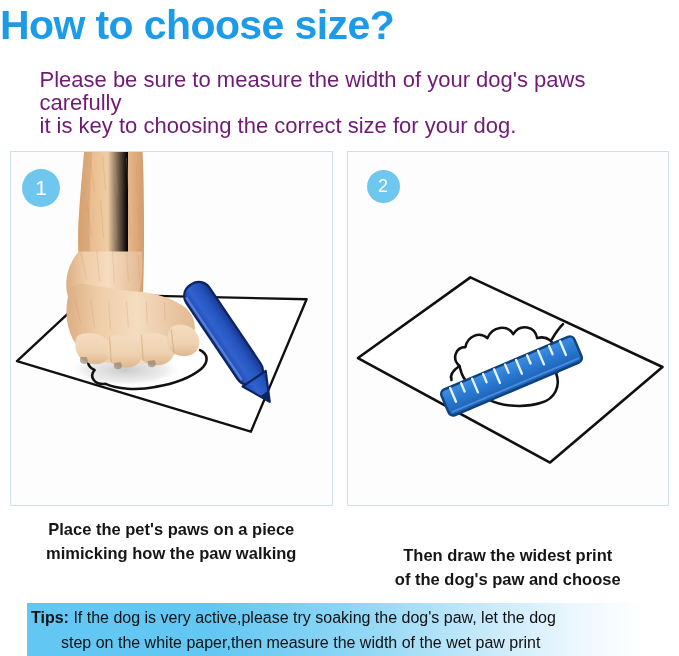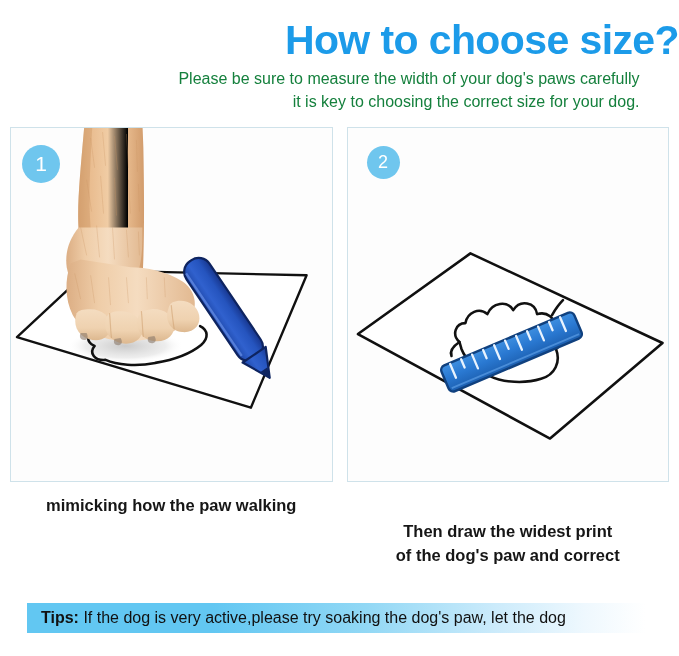"How to choose size?" #header { padding-top: 17px -> 2px; text-align: right -> left }
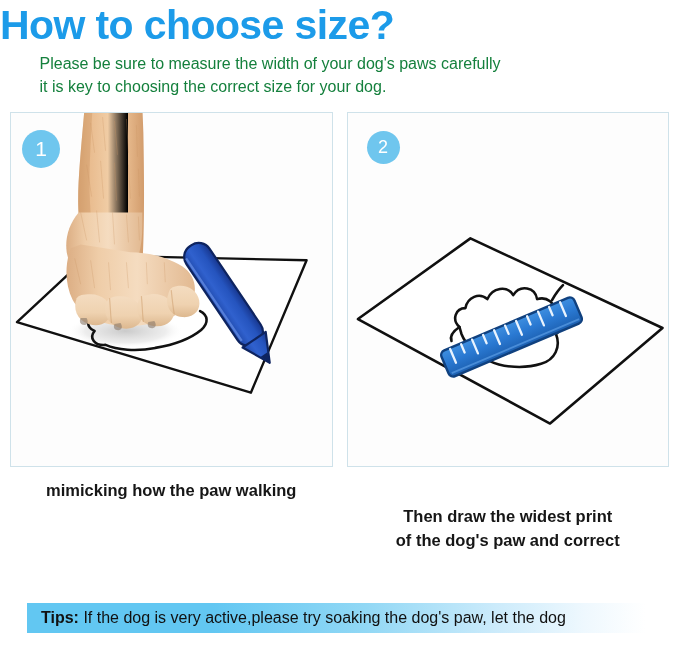"Please be sure to measure" #subtitle { color: #15803d -> #701a75; font-size: 16px -> 22px; margin: 4px auto 0 auto -> 20px auto 0 auto }
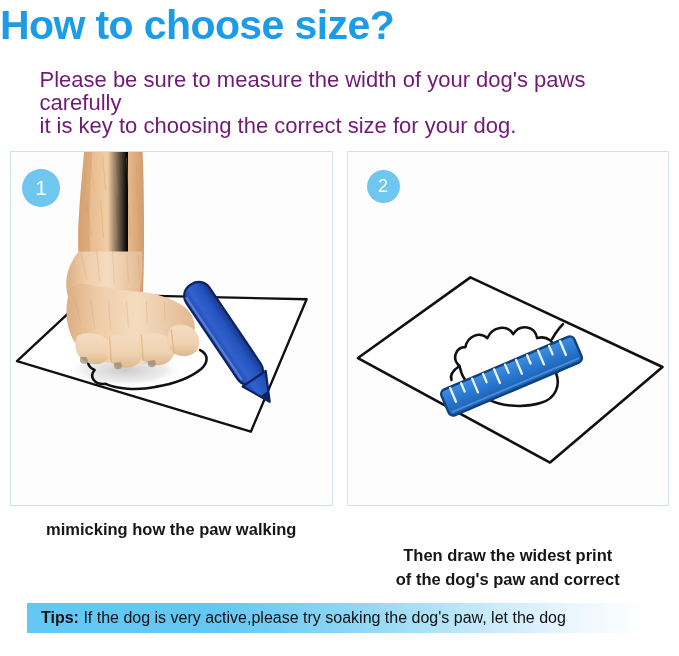"Place the pet's paws on" span.cline { html: none -> <span>Place the pet's paws on a piece</span> }
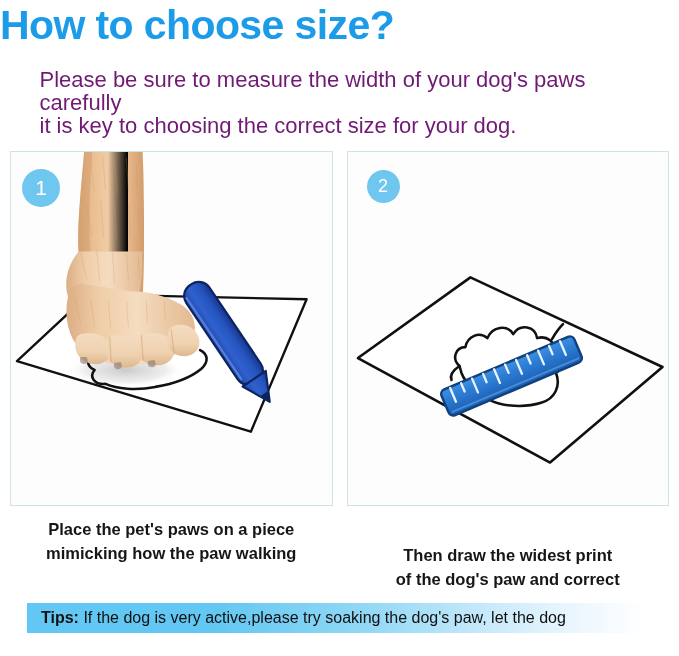"of the dog's paw and" span.cline { text: correct -> choose }
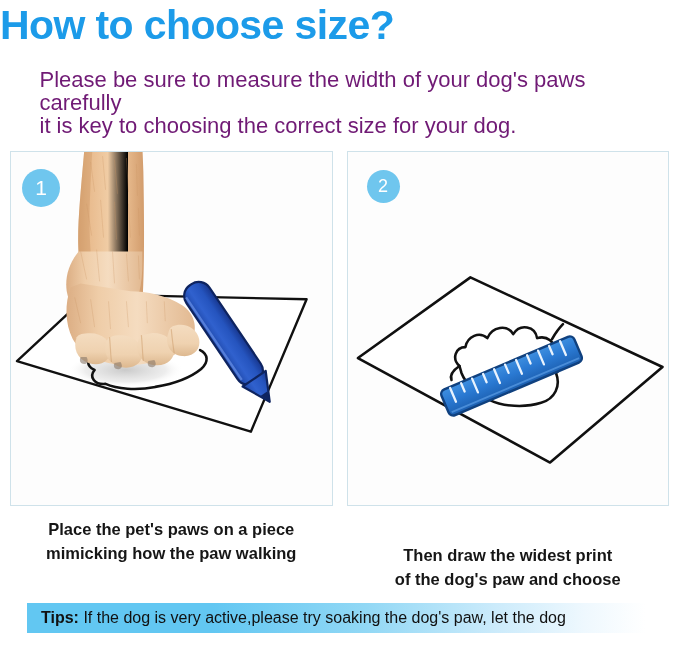"Tips: If the dog is" #tips .tline { margin-left: 10px -> none }
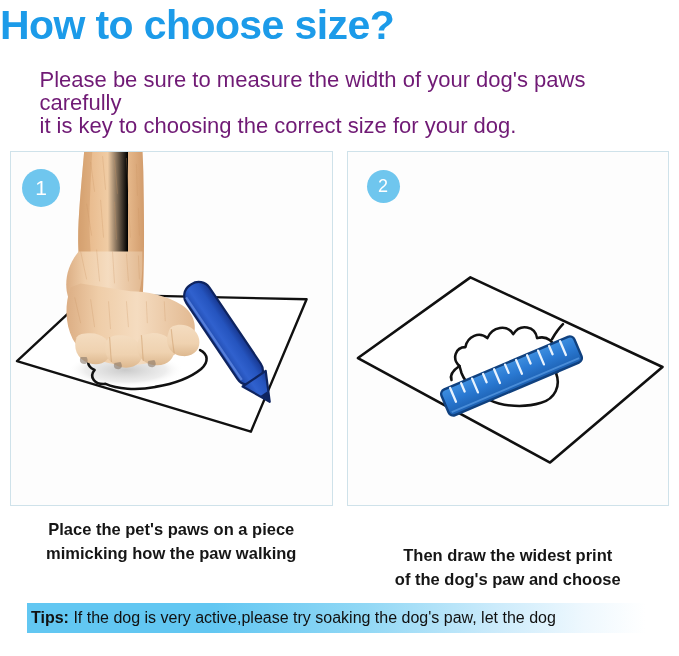"step on the white paper,then" span.tline { html: none -> <span>step on the white paper,then measure the width of the wet paw print</span> }
